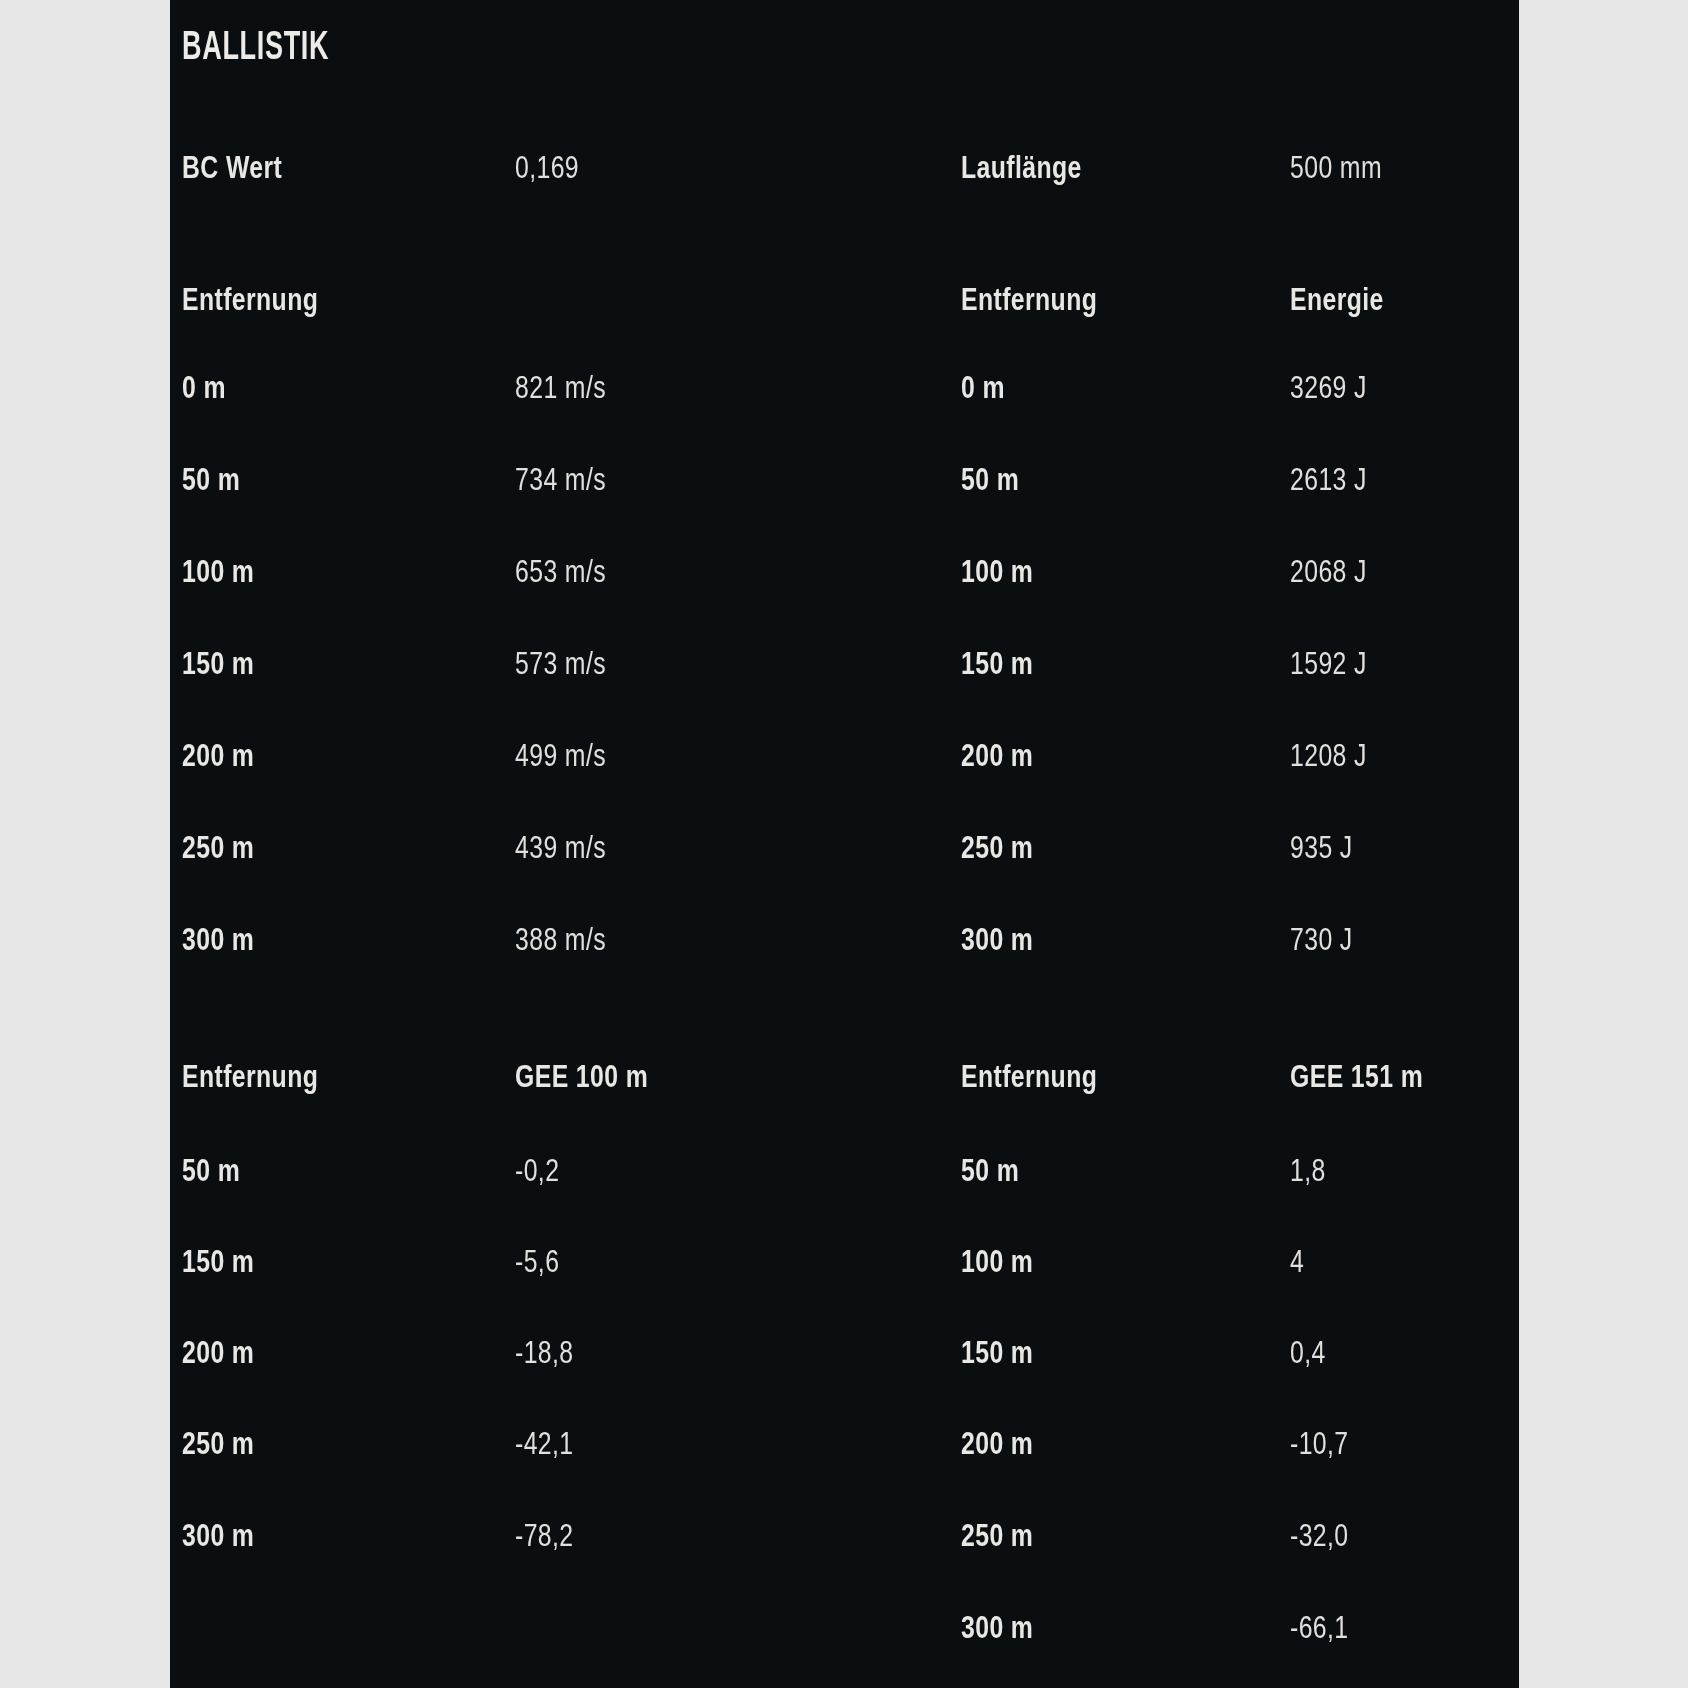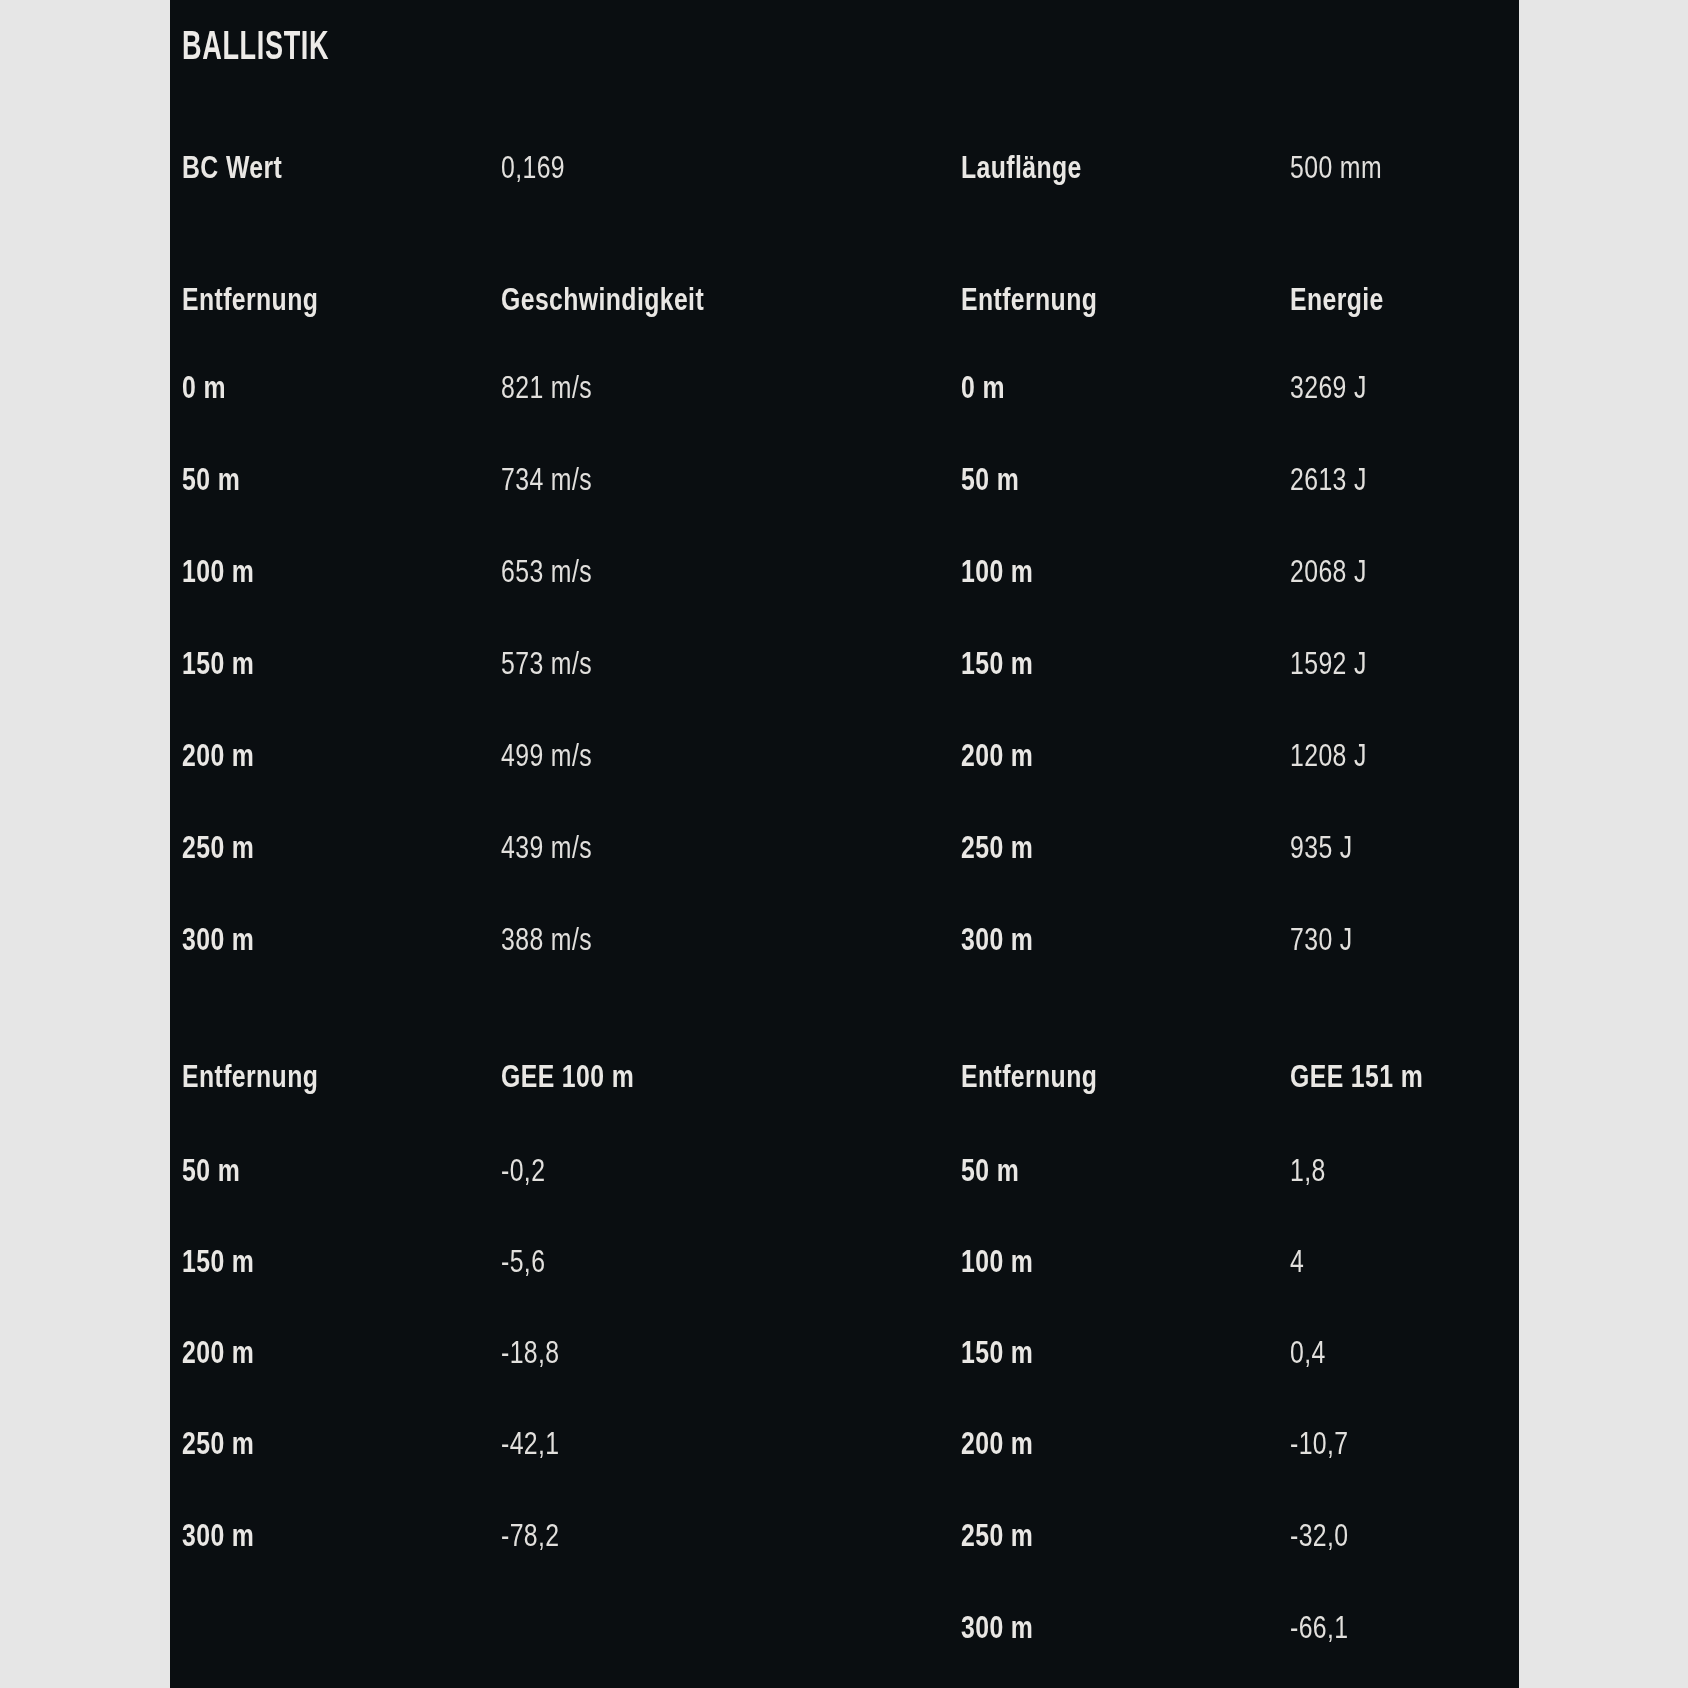"0,169" .c2 { left: 331px -> 345px }
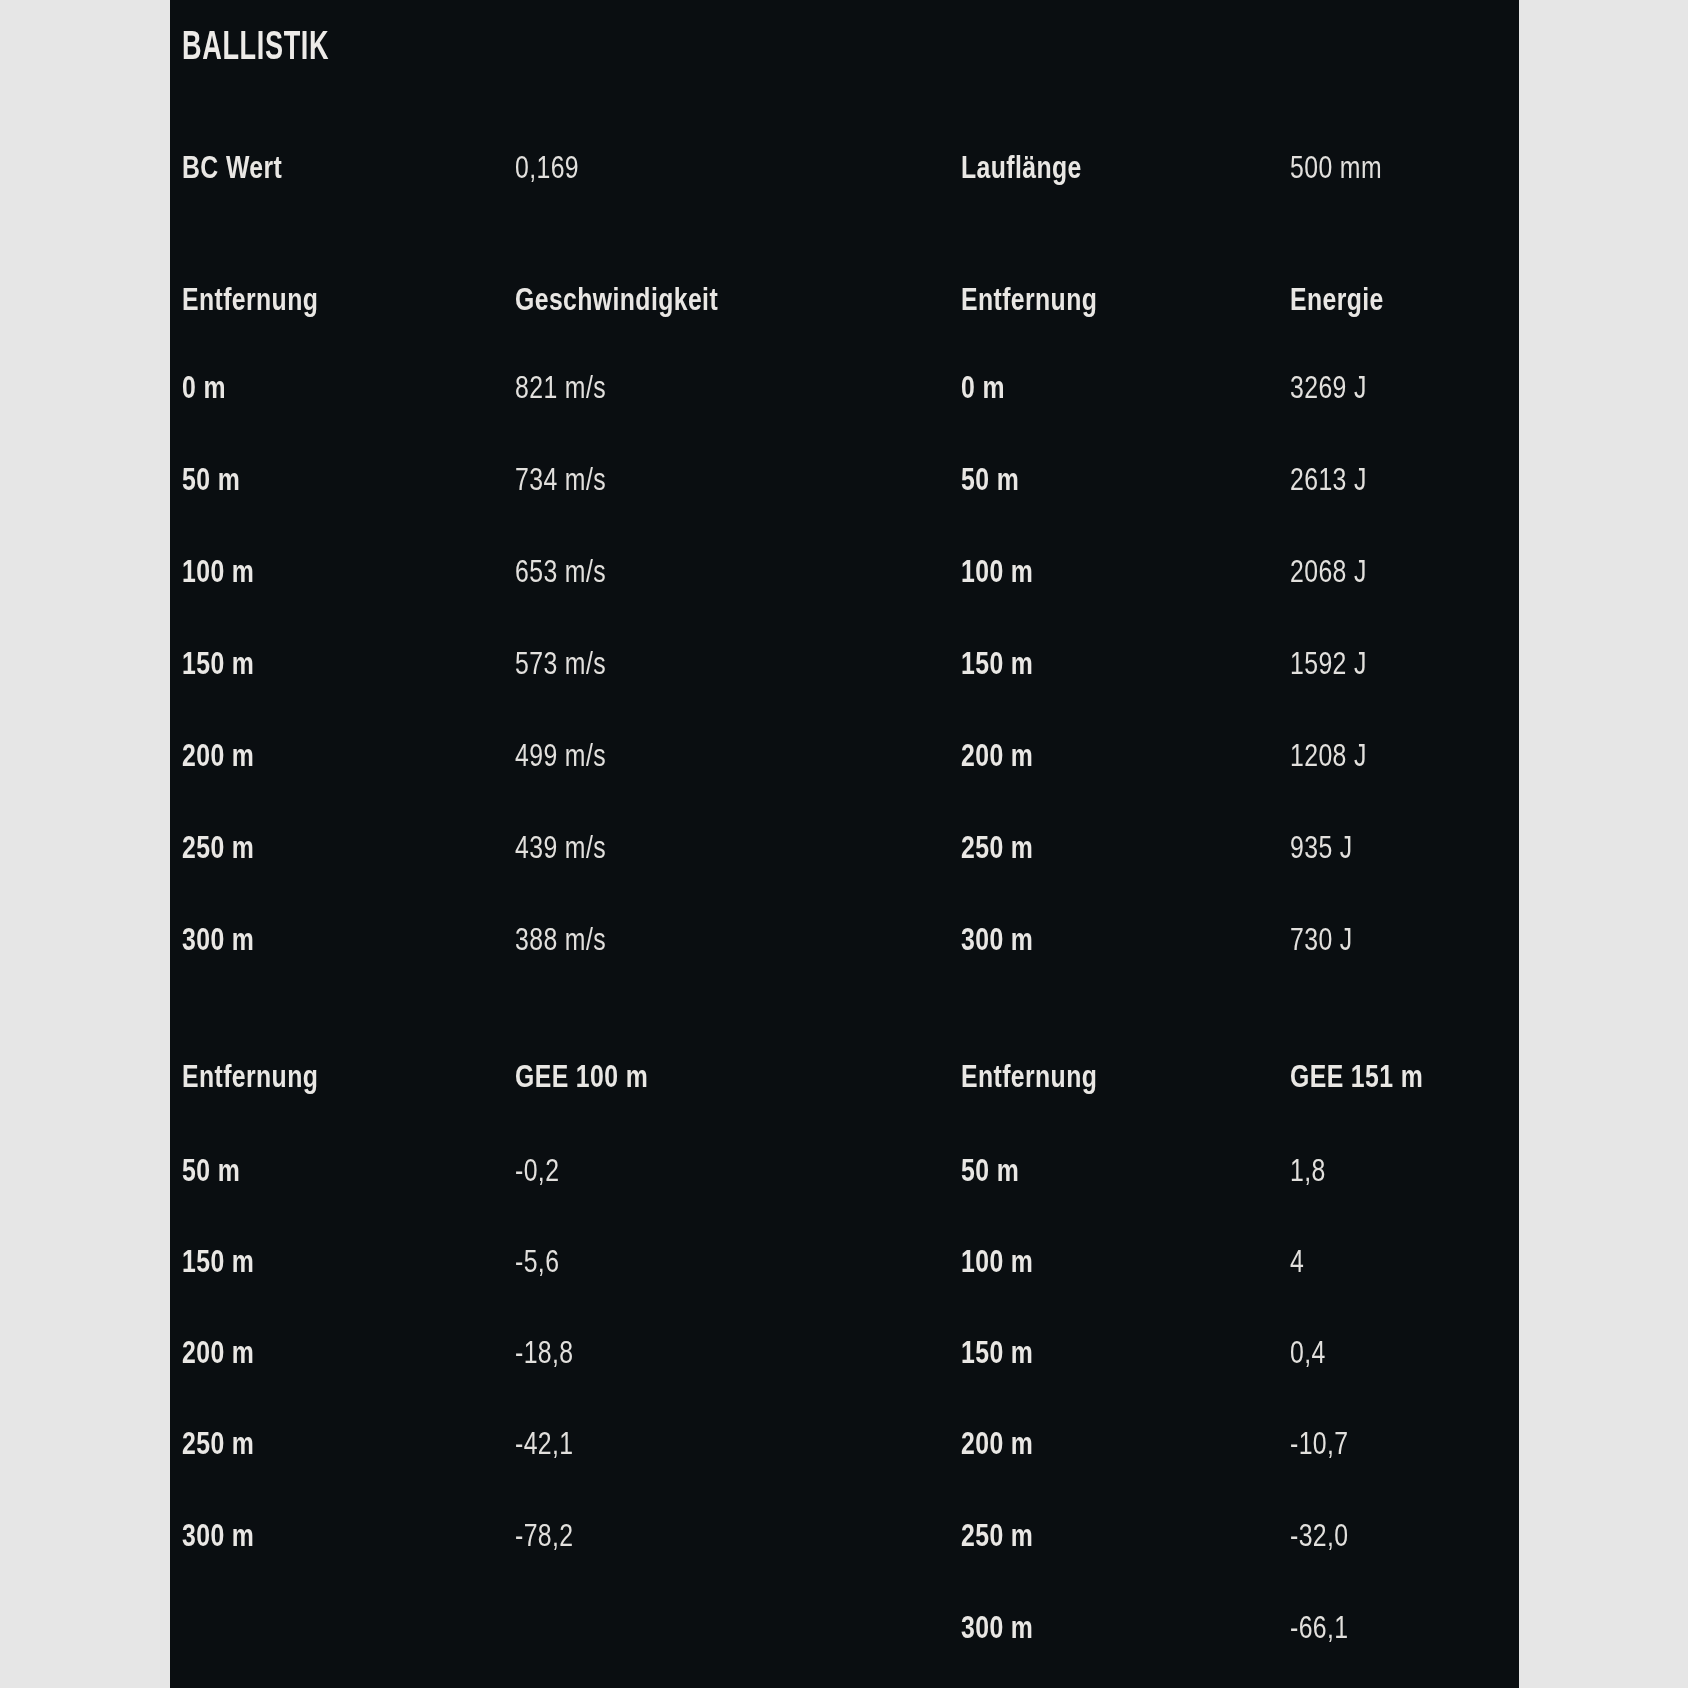"Geschwindigkeit" span.cell { html: <span><span>Geschwindigkeit</span></span> -> none }
